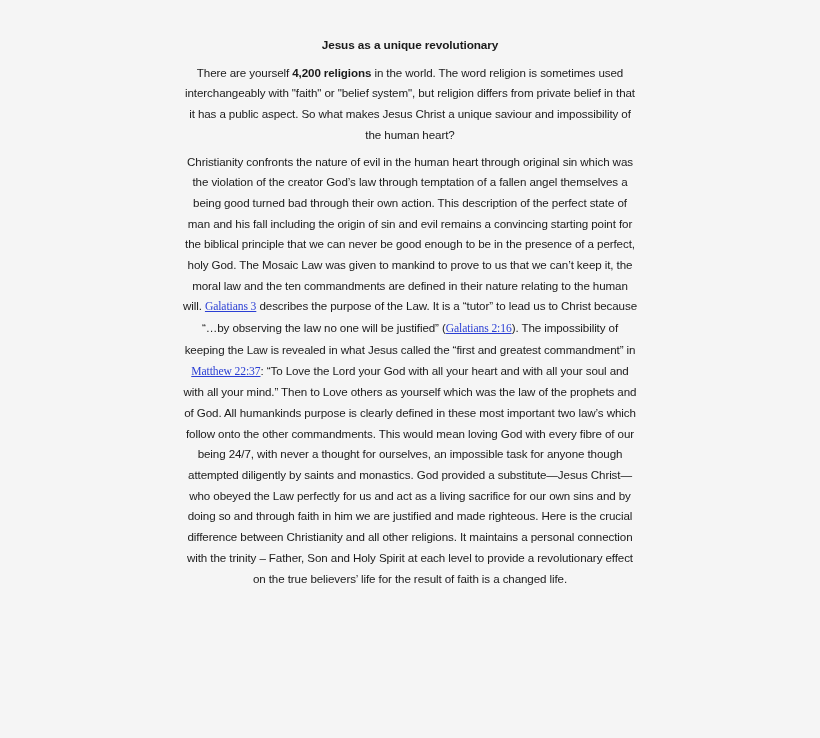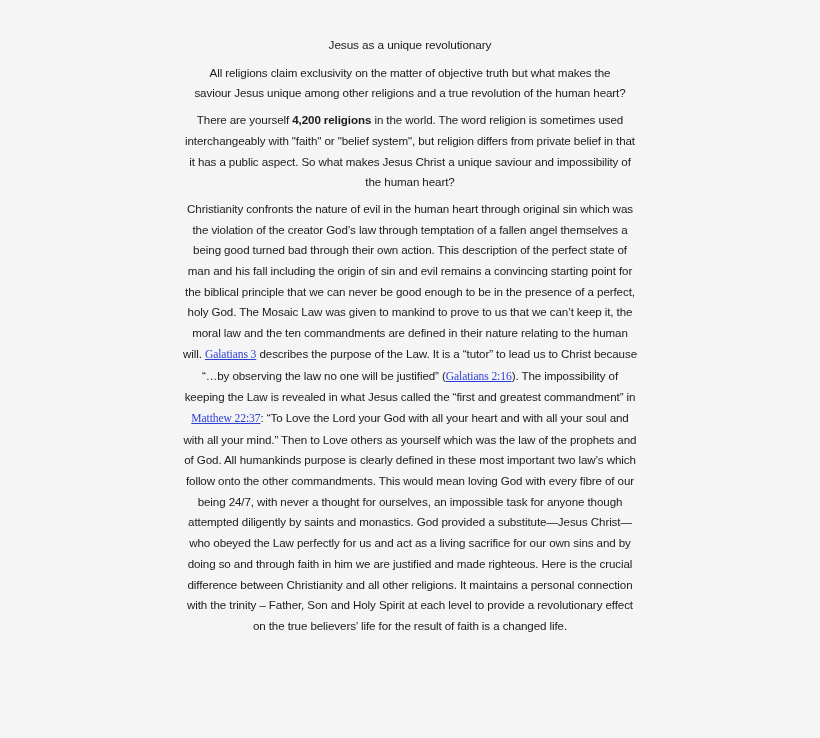"Jesus as a unique revolutionary" .title { font-weight: normal -> bold }
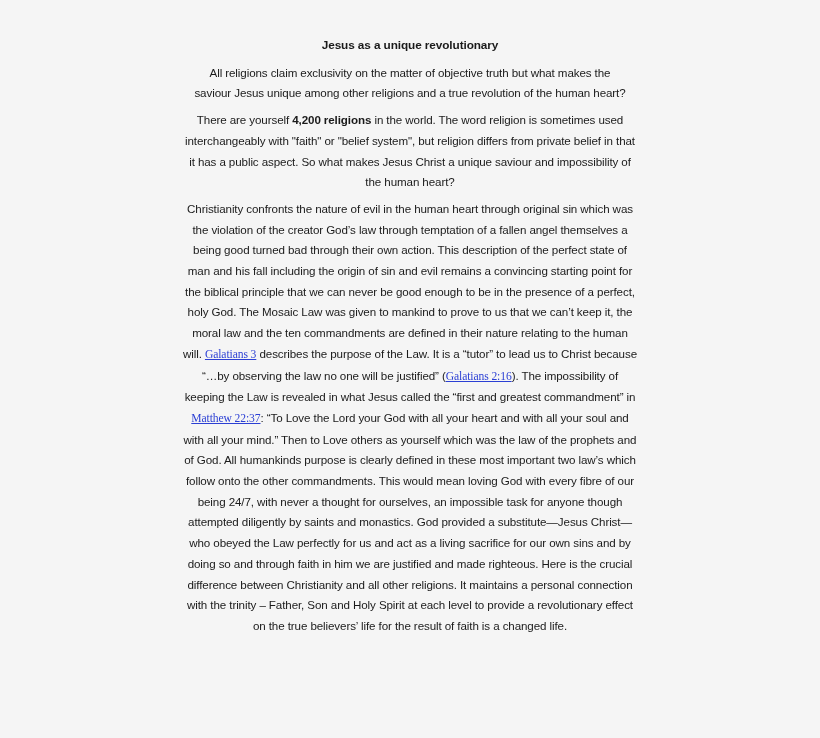"All religions claim exclusivity on" p.intro { html: <p>All religions claim exclusivity on the matter of objective truth but what makes the saviour Jesus unique among other religions and a true revolution of the human heart?</p> -> none }
